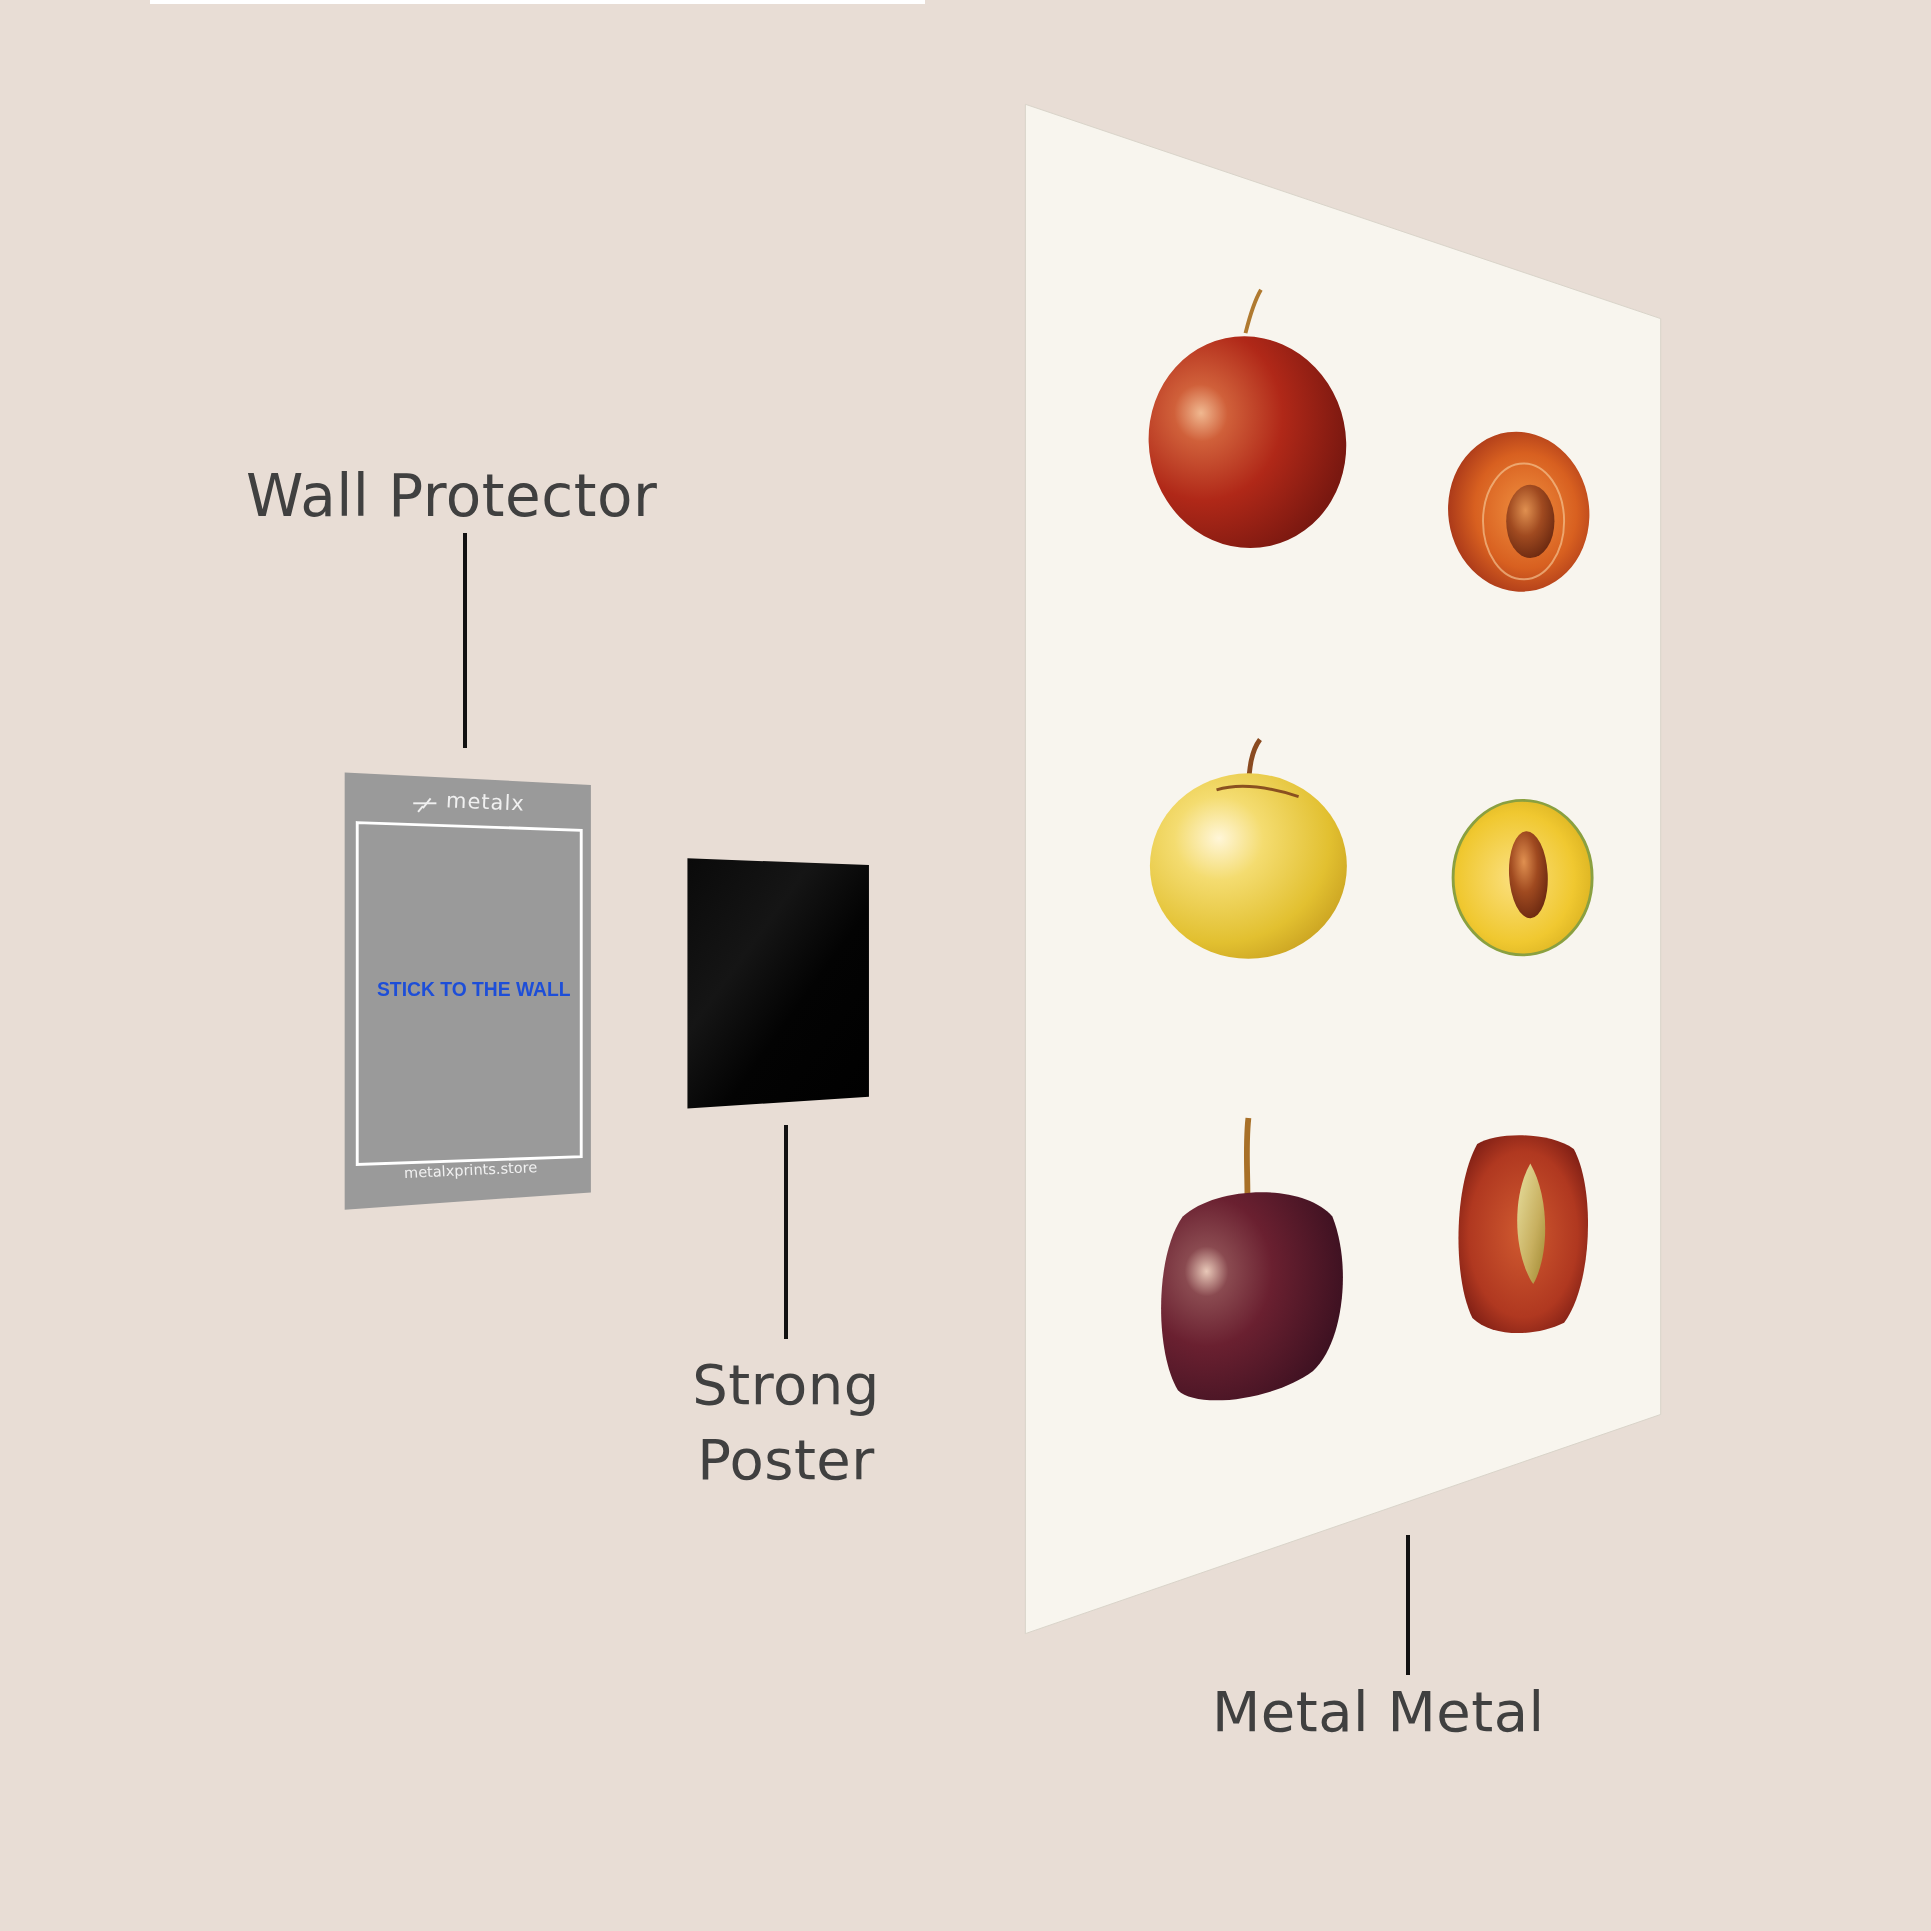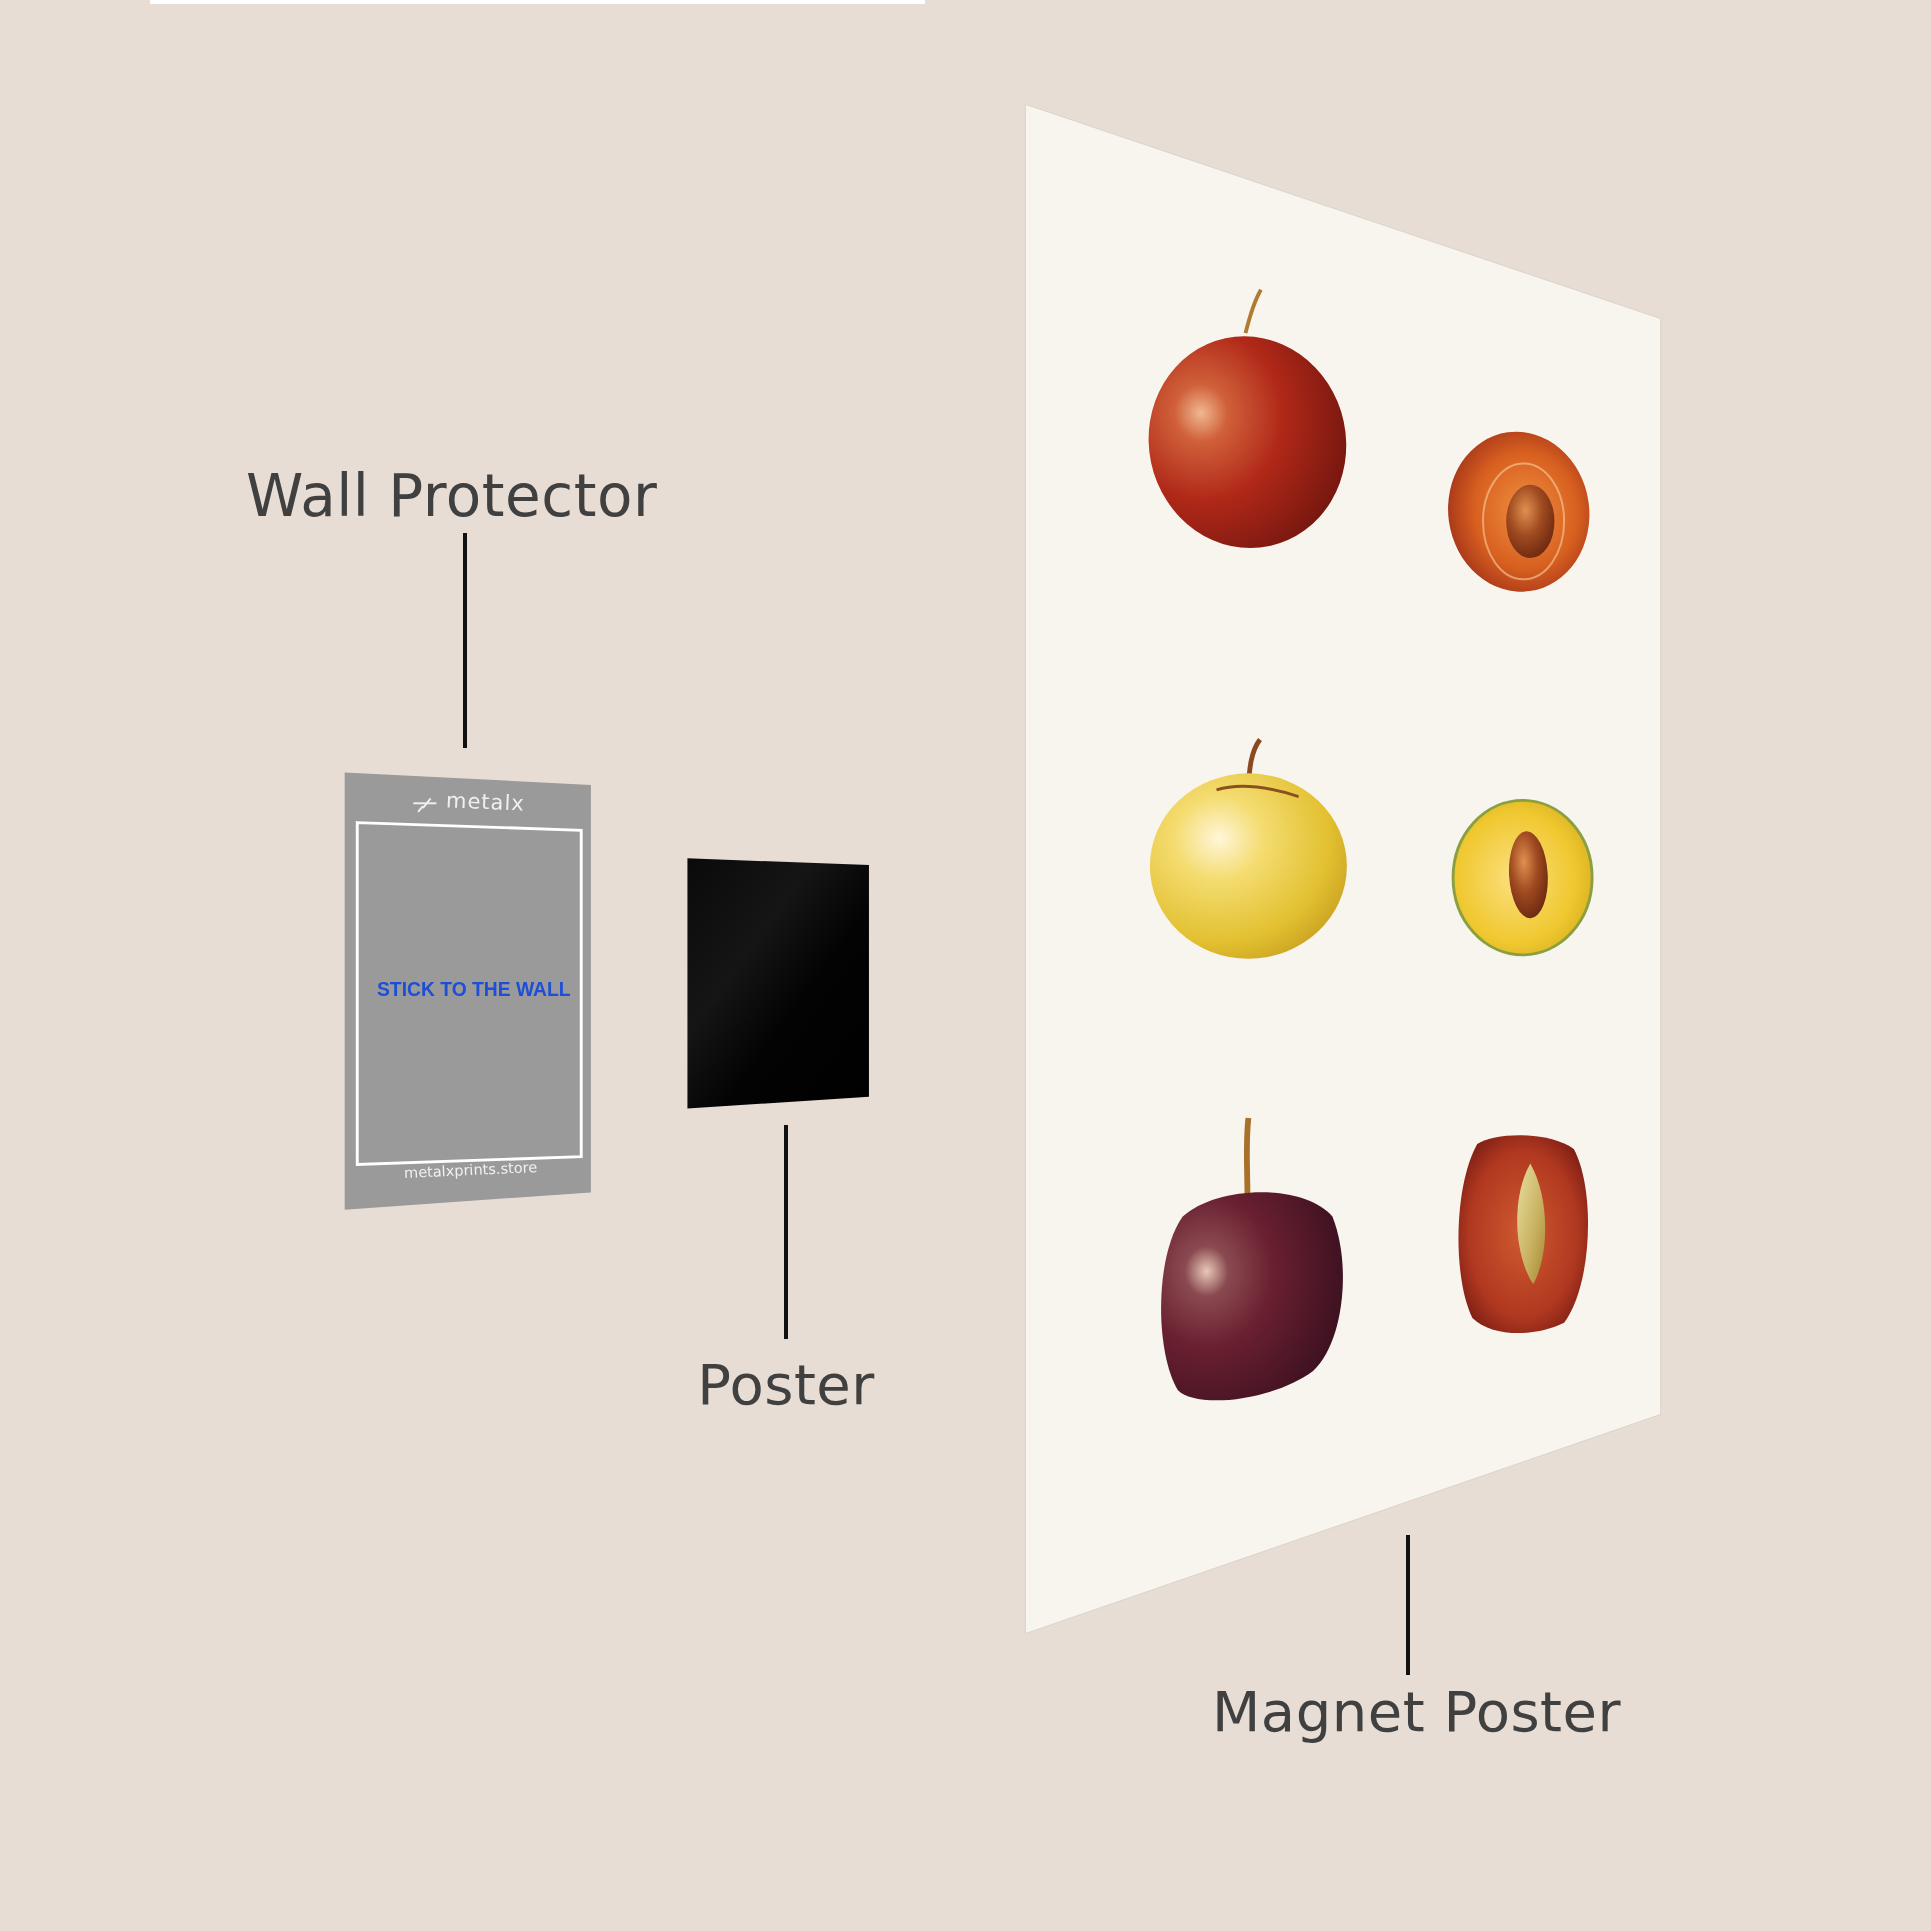"Strong" div { html: none -> <div>Strong</div> }
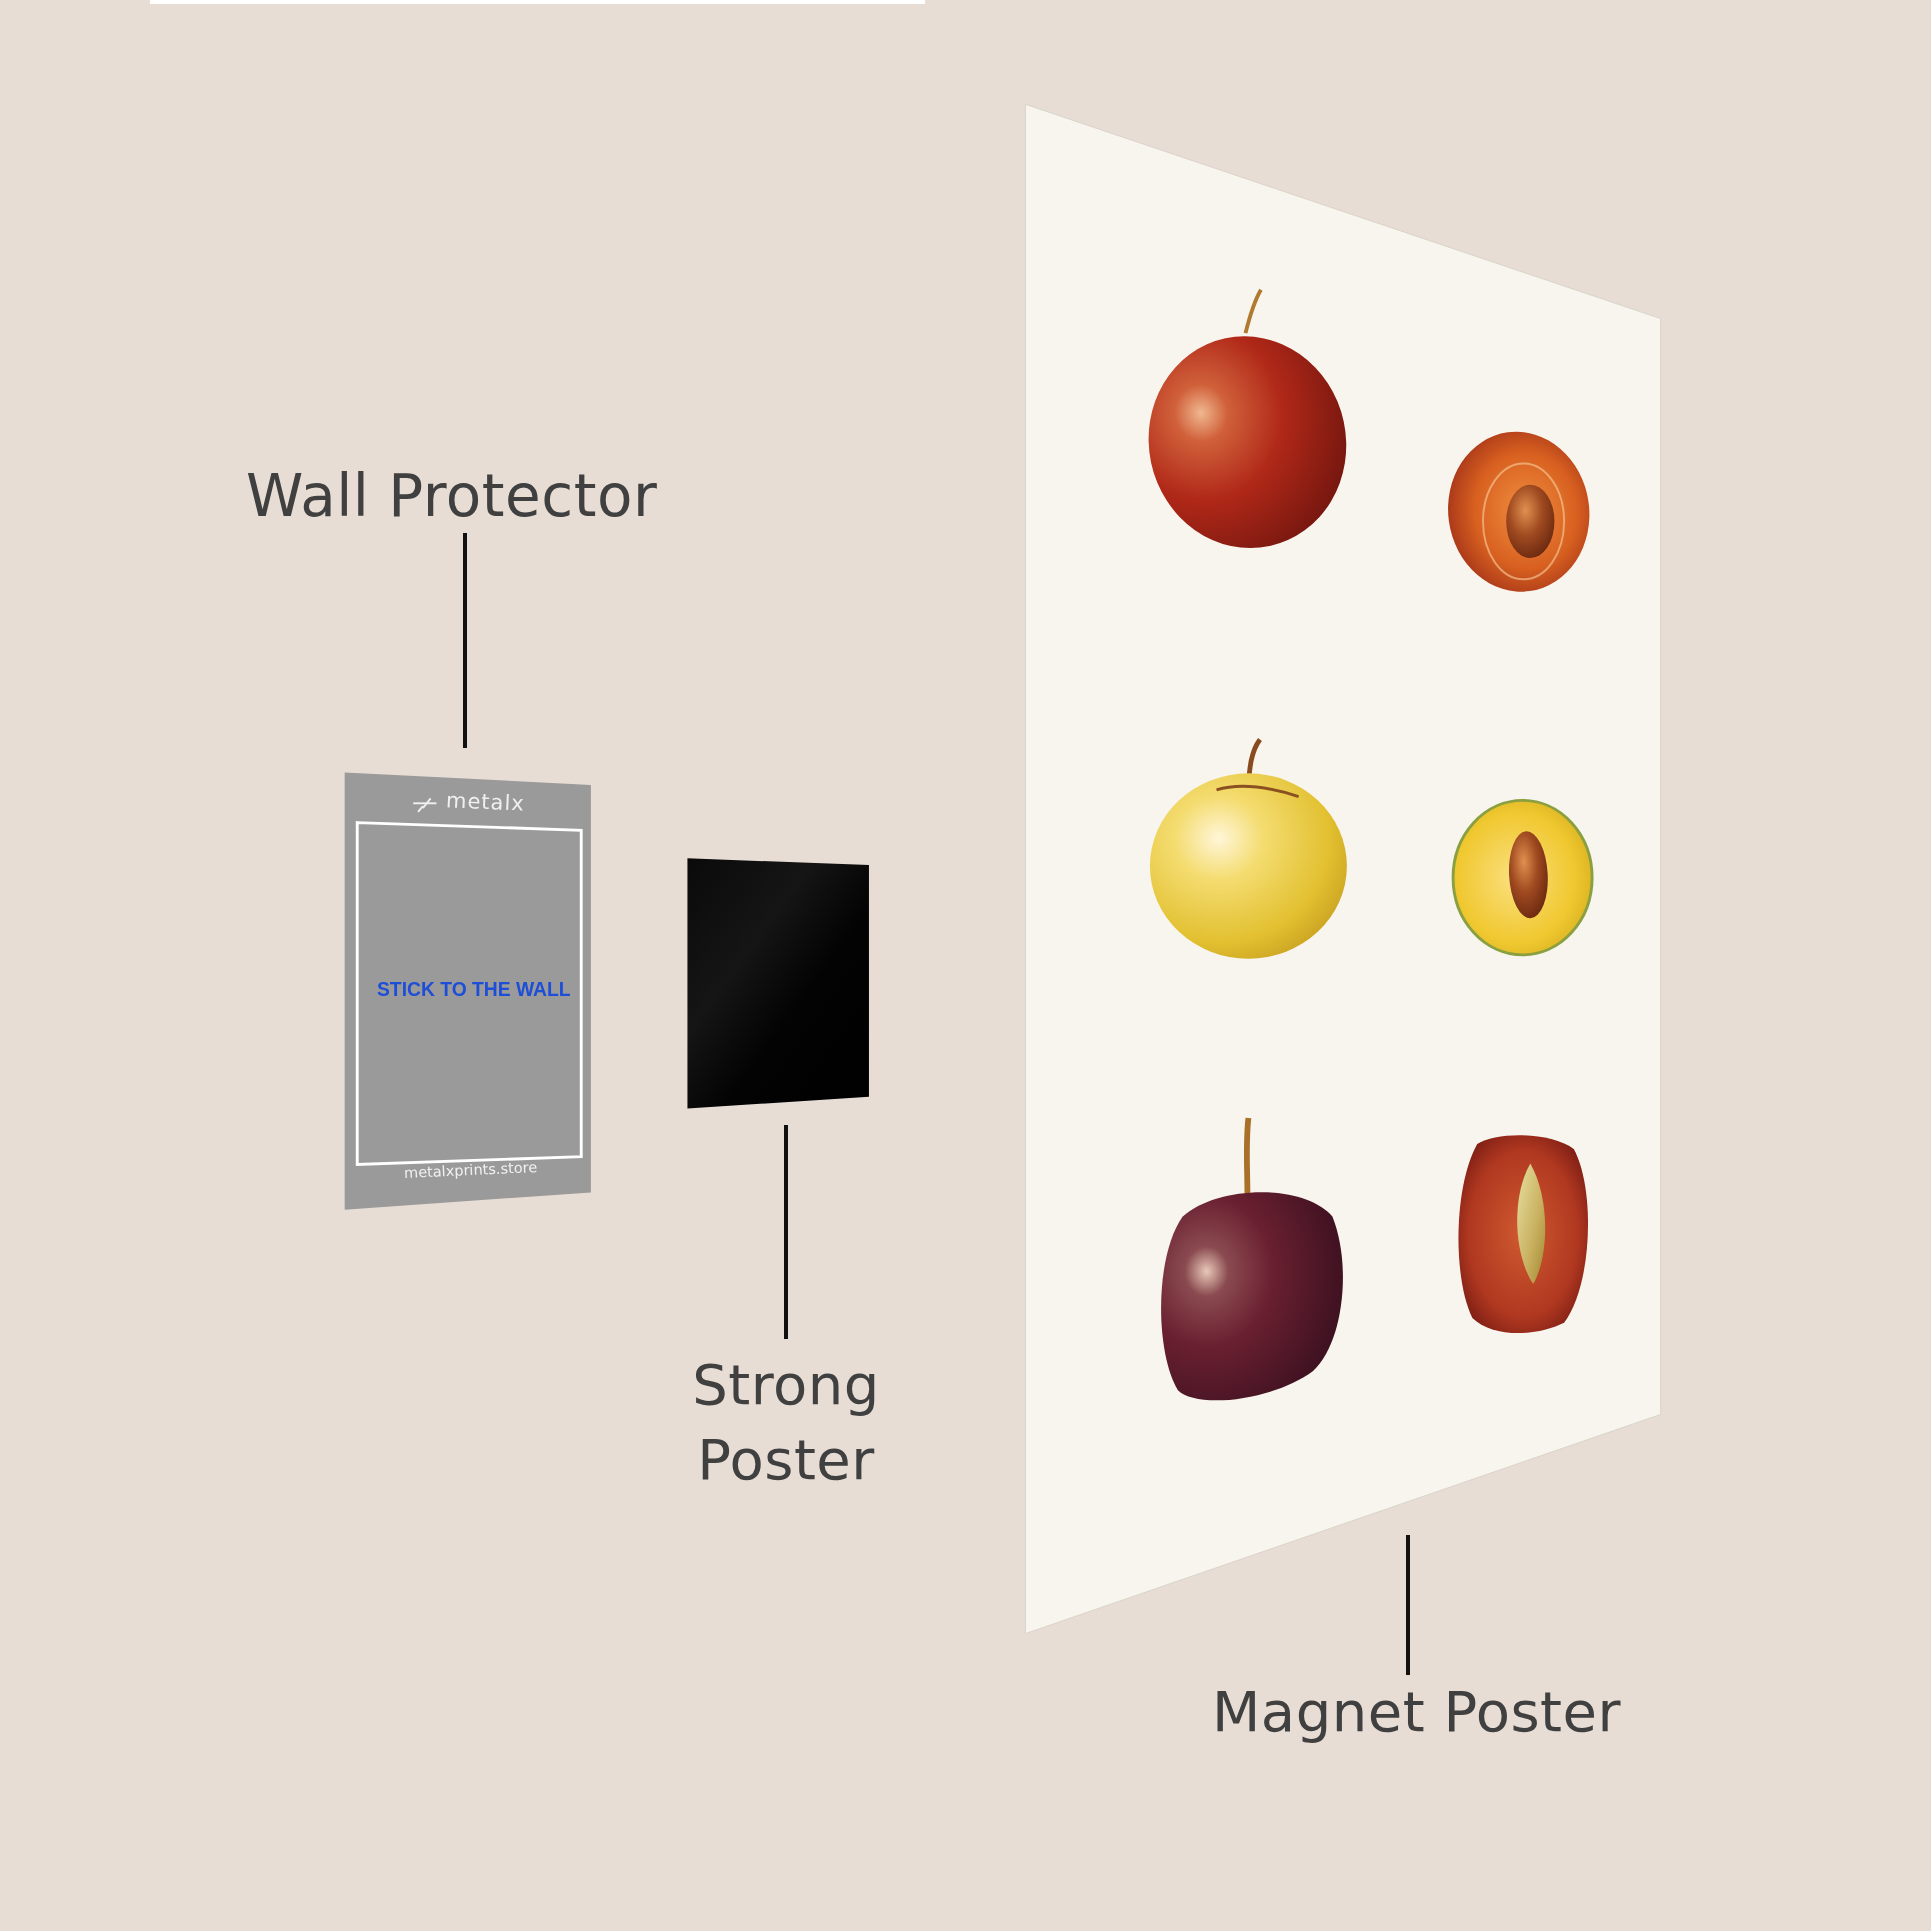"Magnet Poster" div.label { text: Magnet Poster -> Metal Metal }
